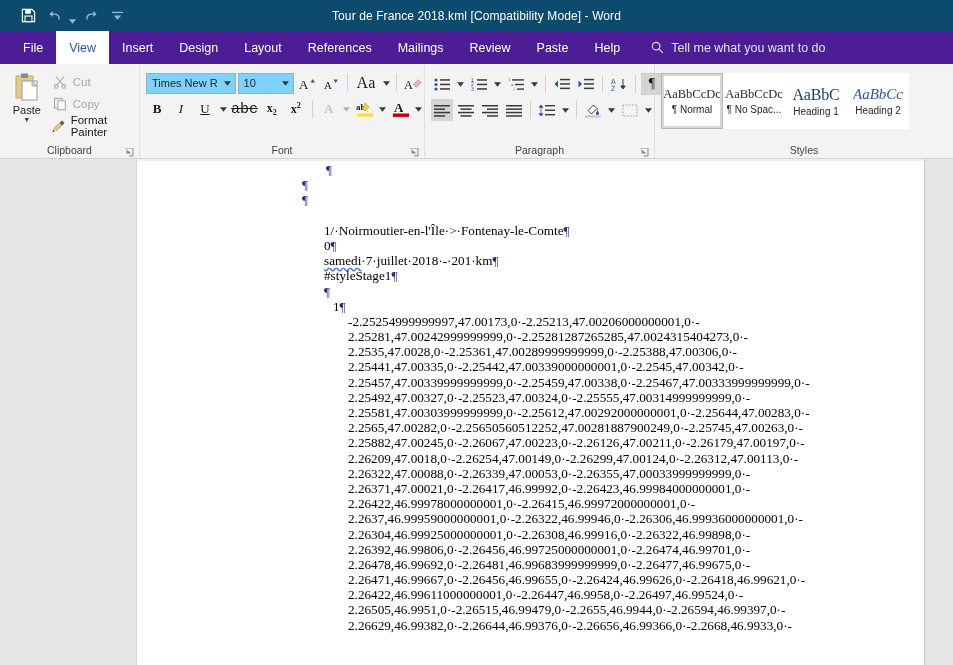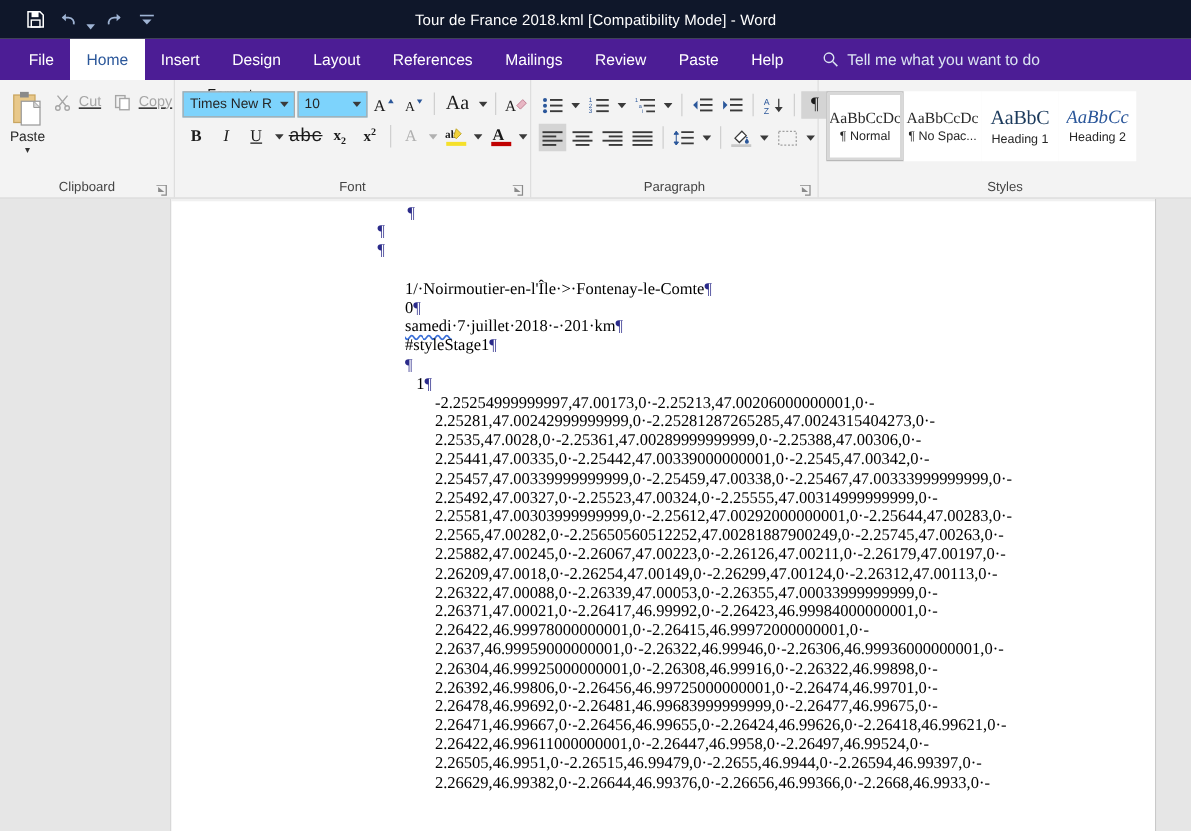"Tour de France 2018.kml [Compatibility" .titlebar { background: #0f172a -> #0c4a6e }
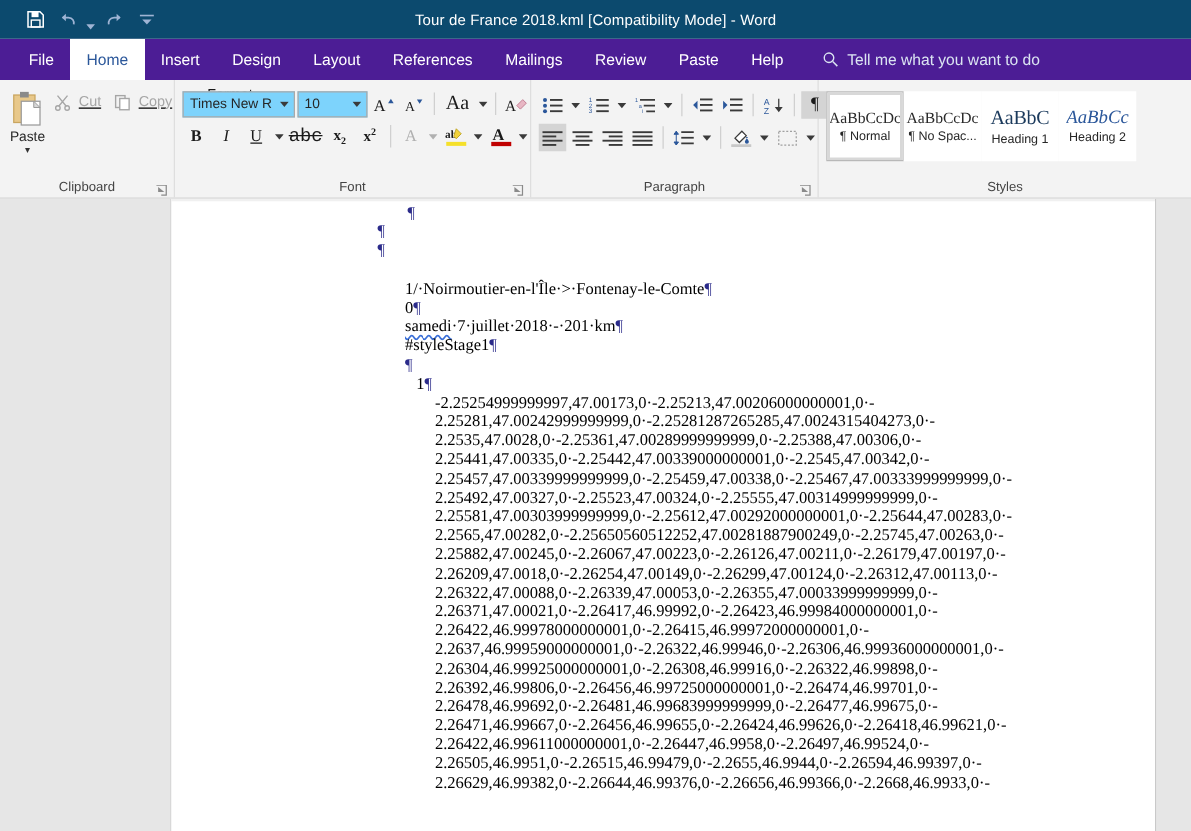"Home" div.tab { text: Home -> View }
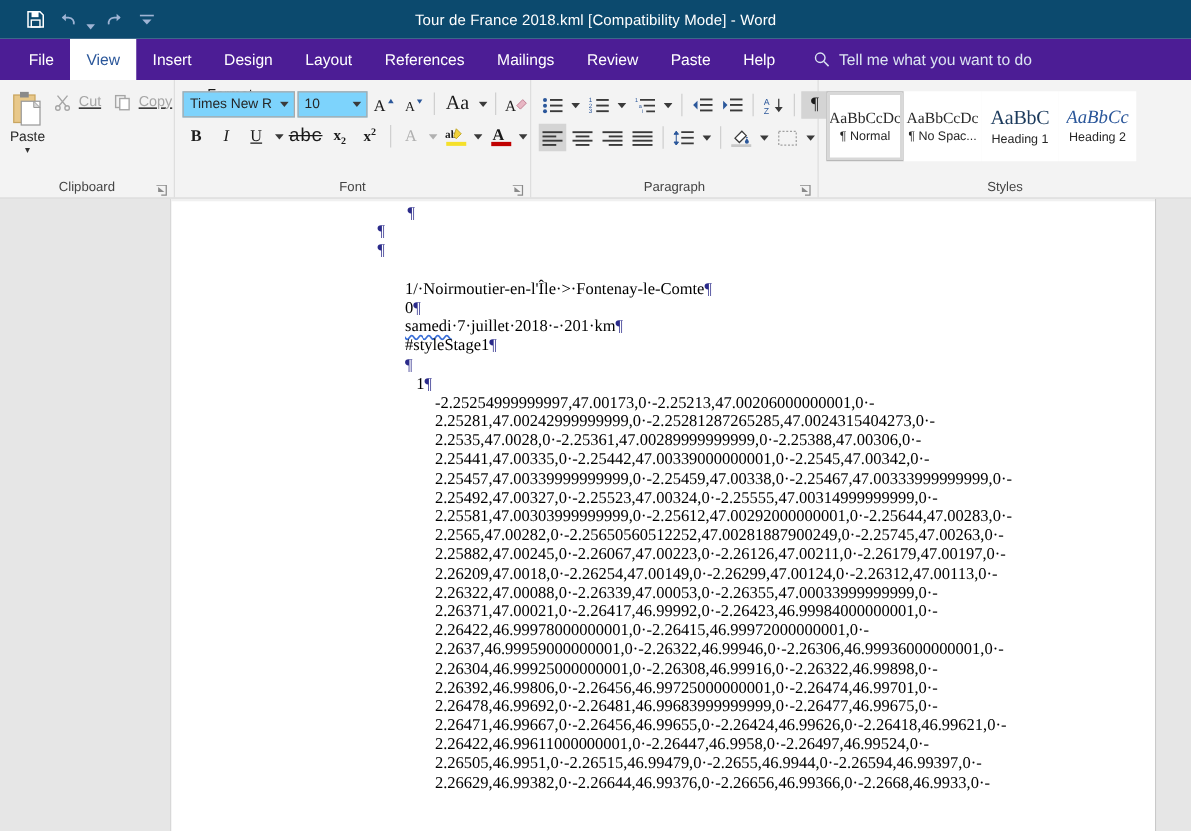"Cut" .clip-cmds { flex-direction: none -> column; text-decoration: underline -> none }
